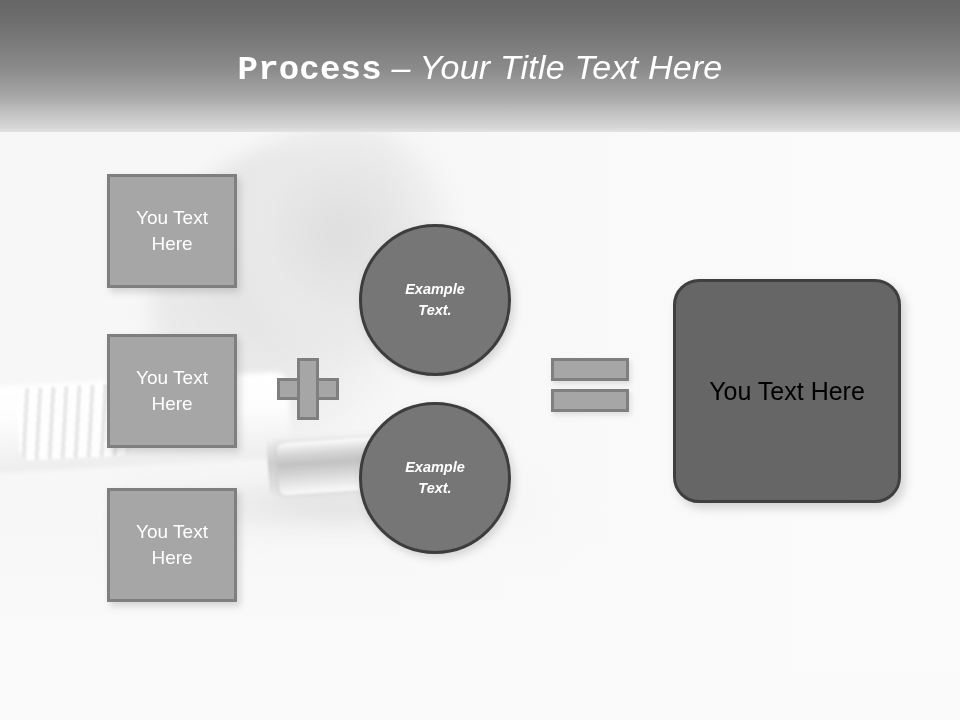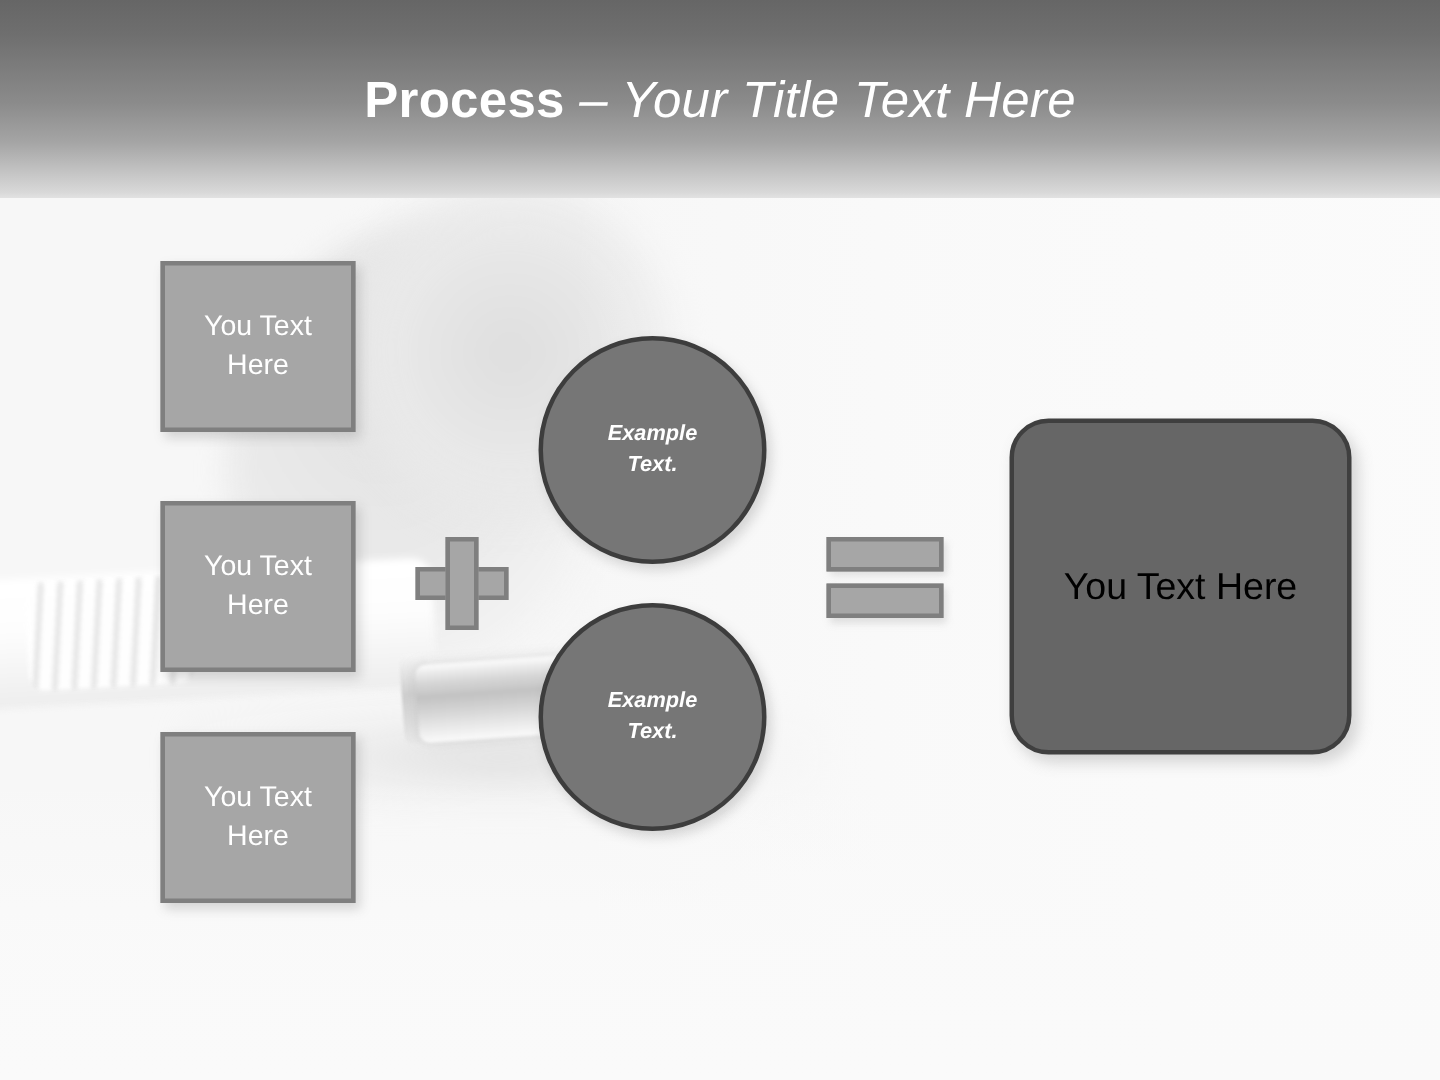"Process" #title-text .t-strong { font-family: none -> Liberation Mono, monospace }
